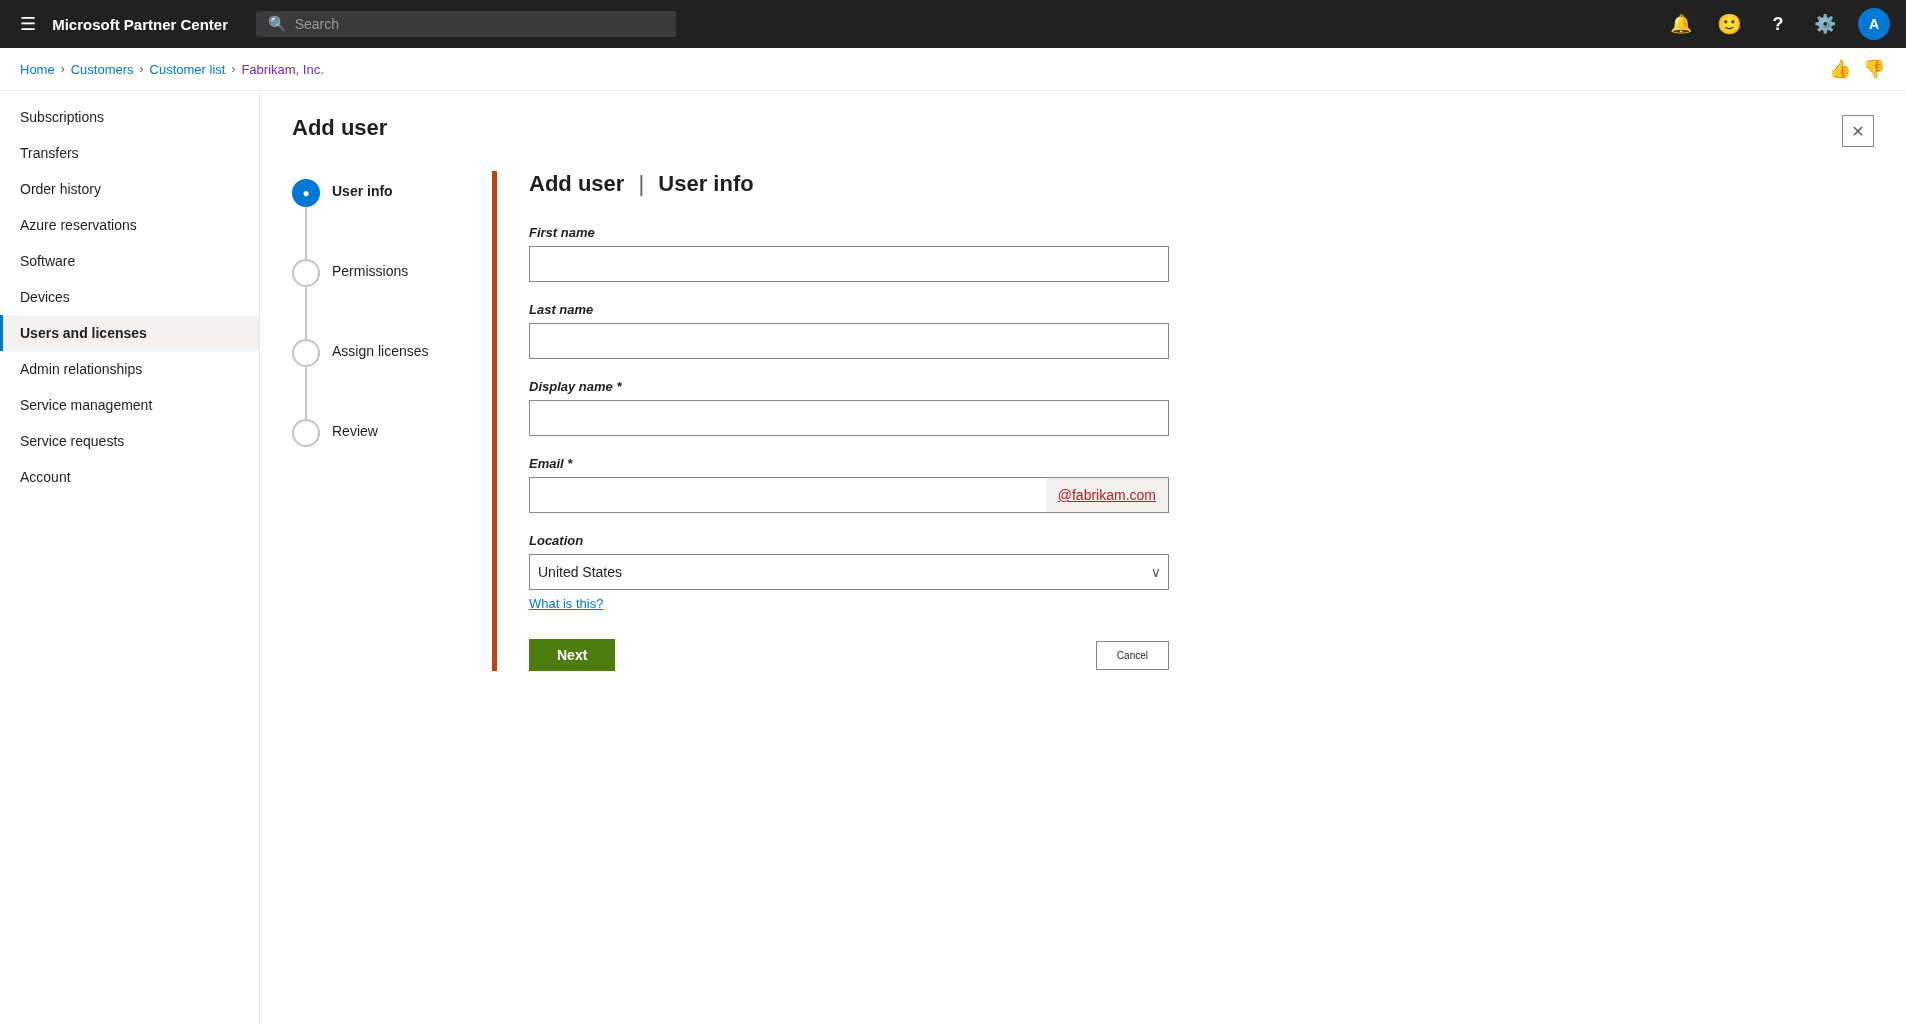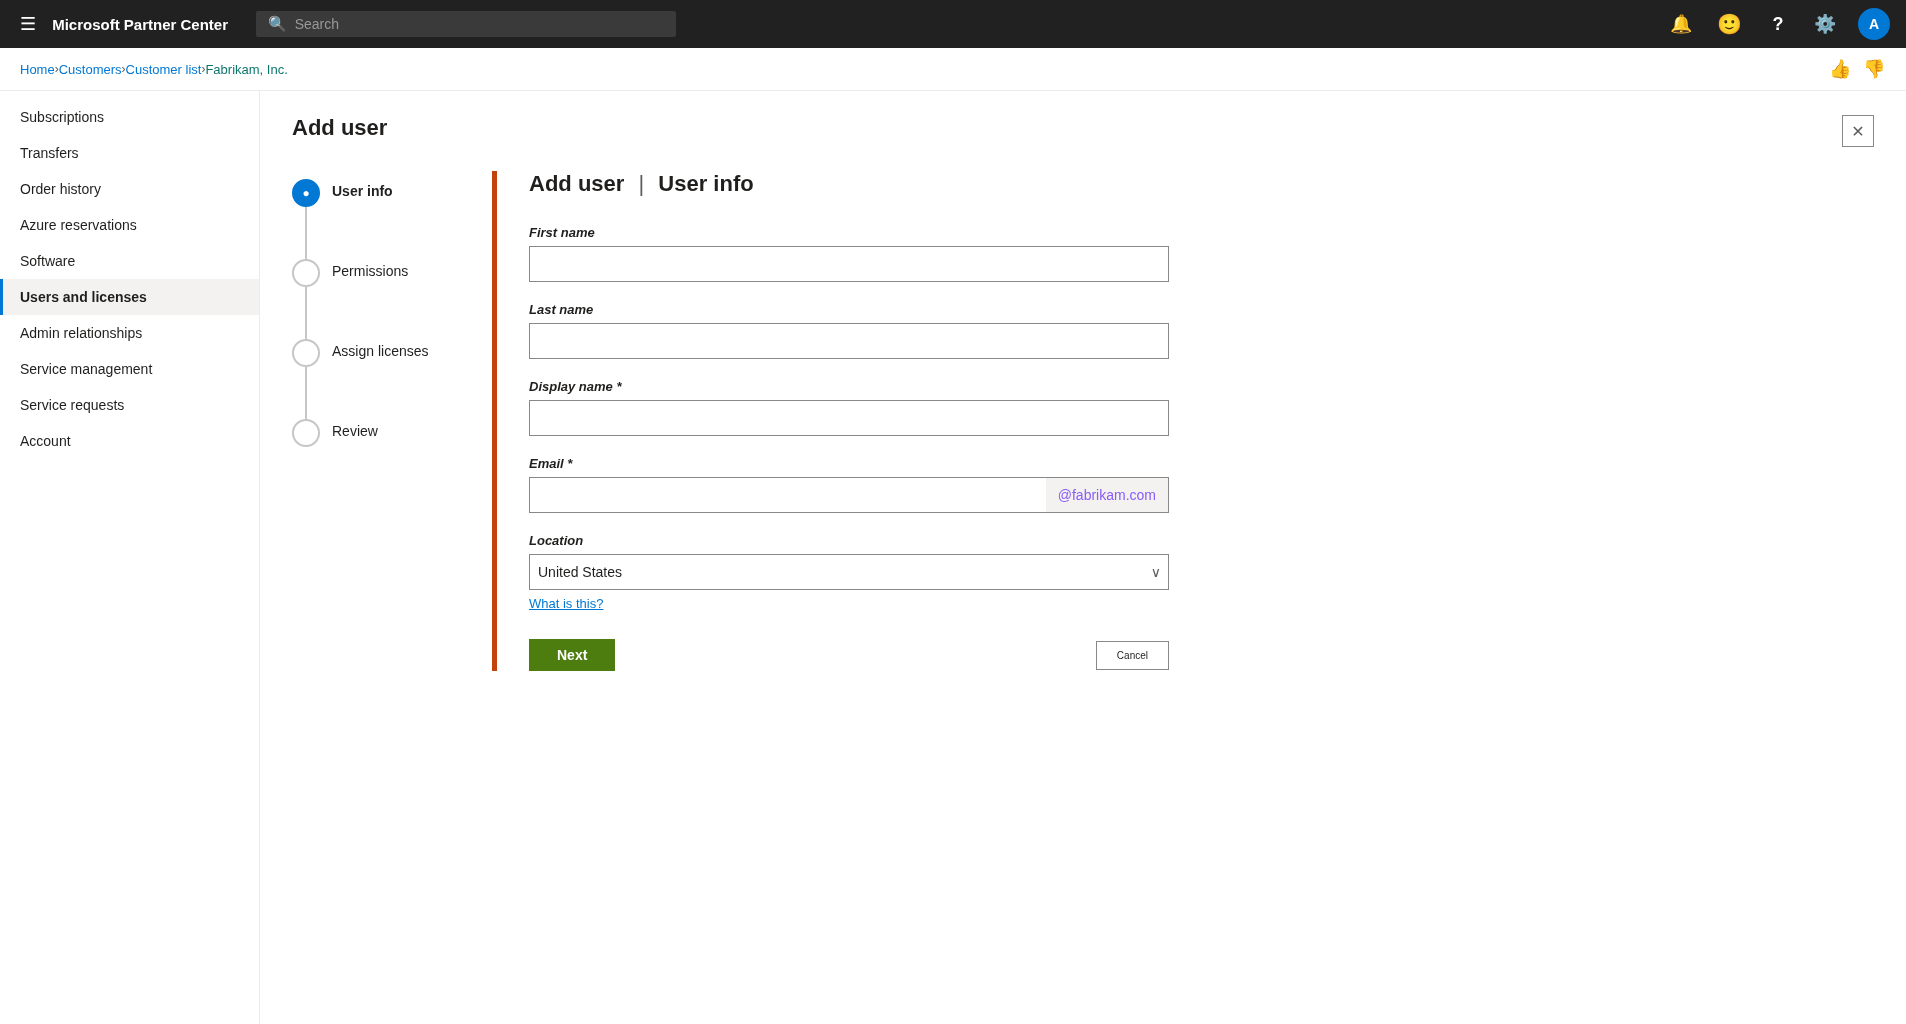"Home" .breadcrumb-bar { gap: none -> 6px }
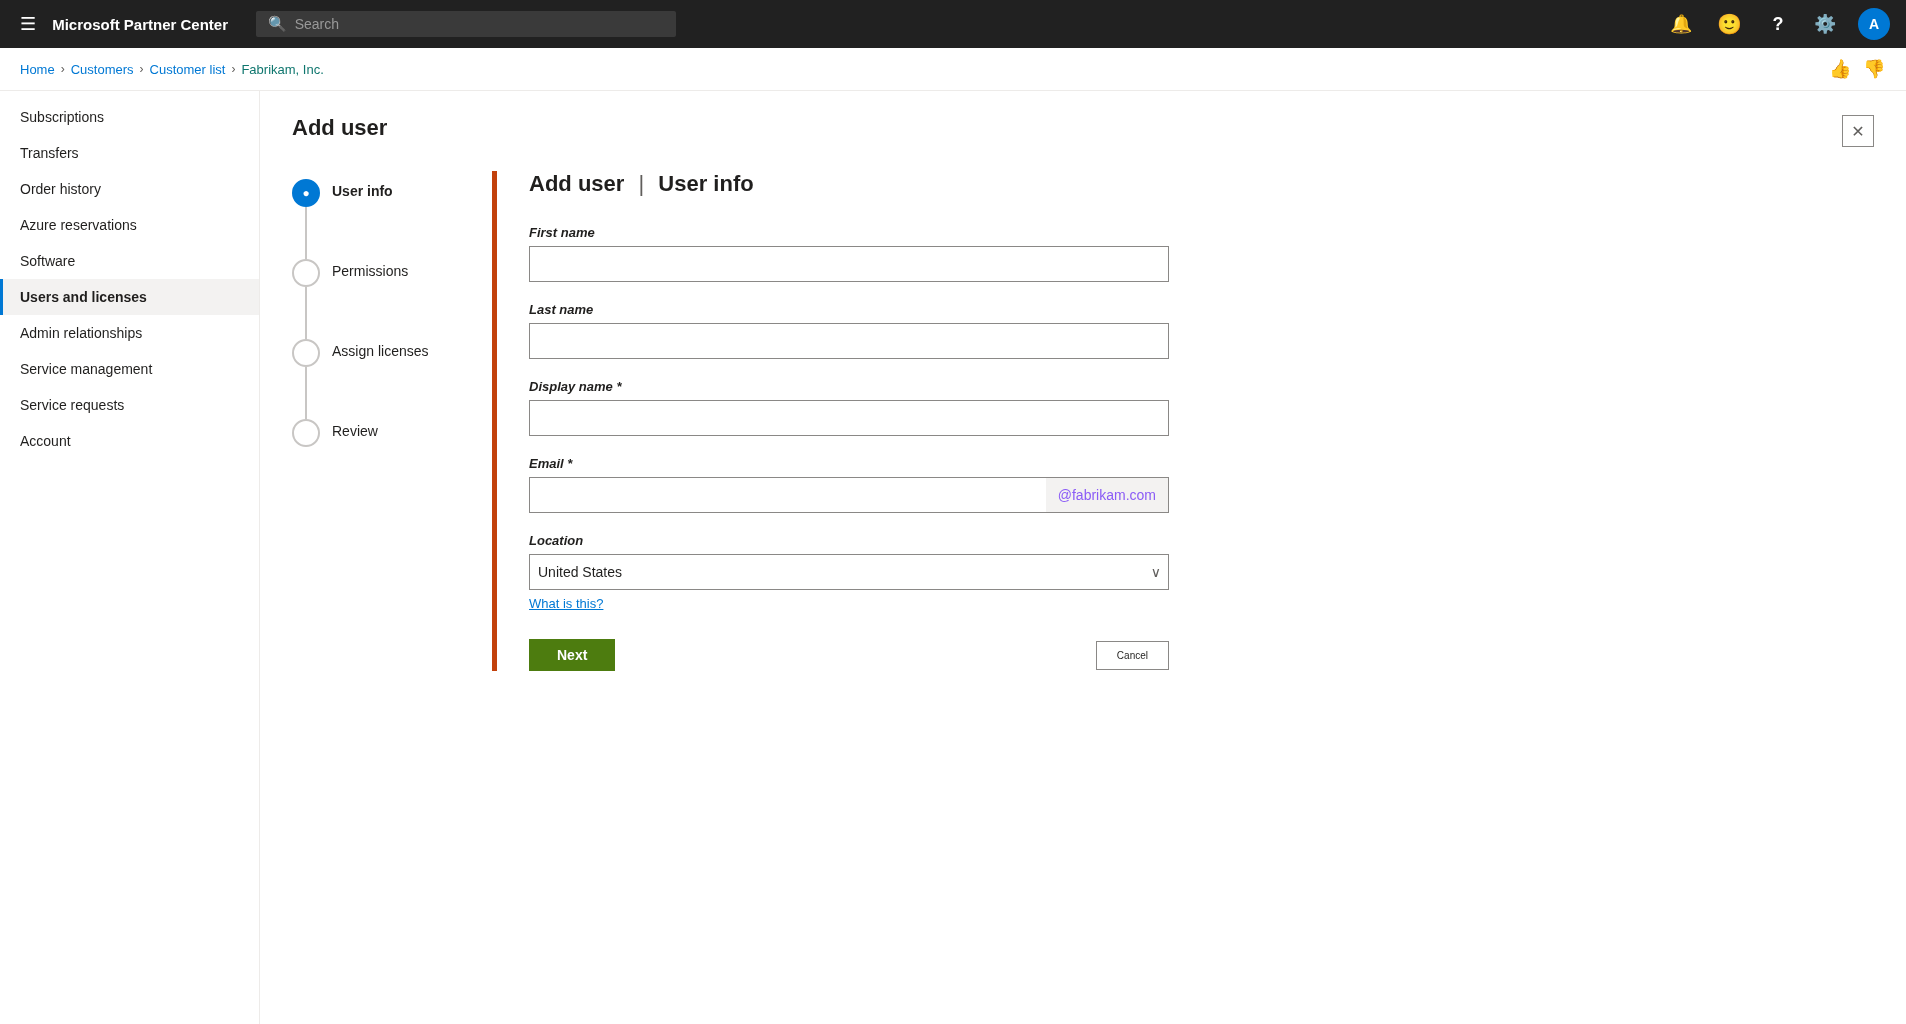"Fabrikam, Inc." .breadcrumb-current { color: #0f766e -> #6d28d9 }
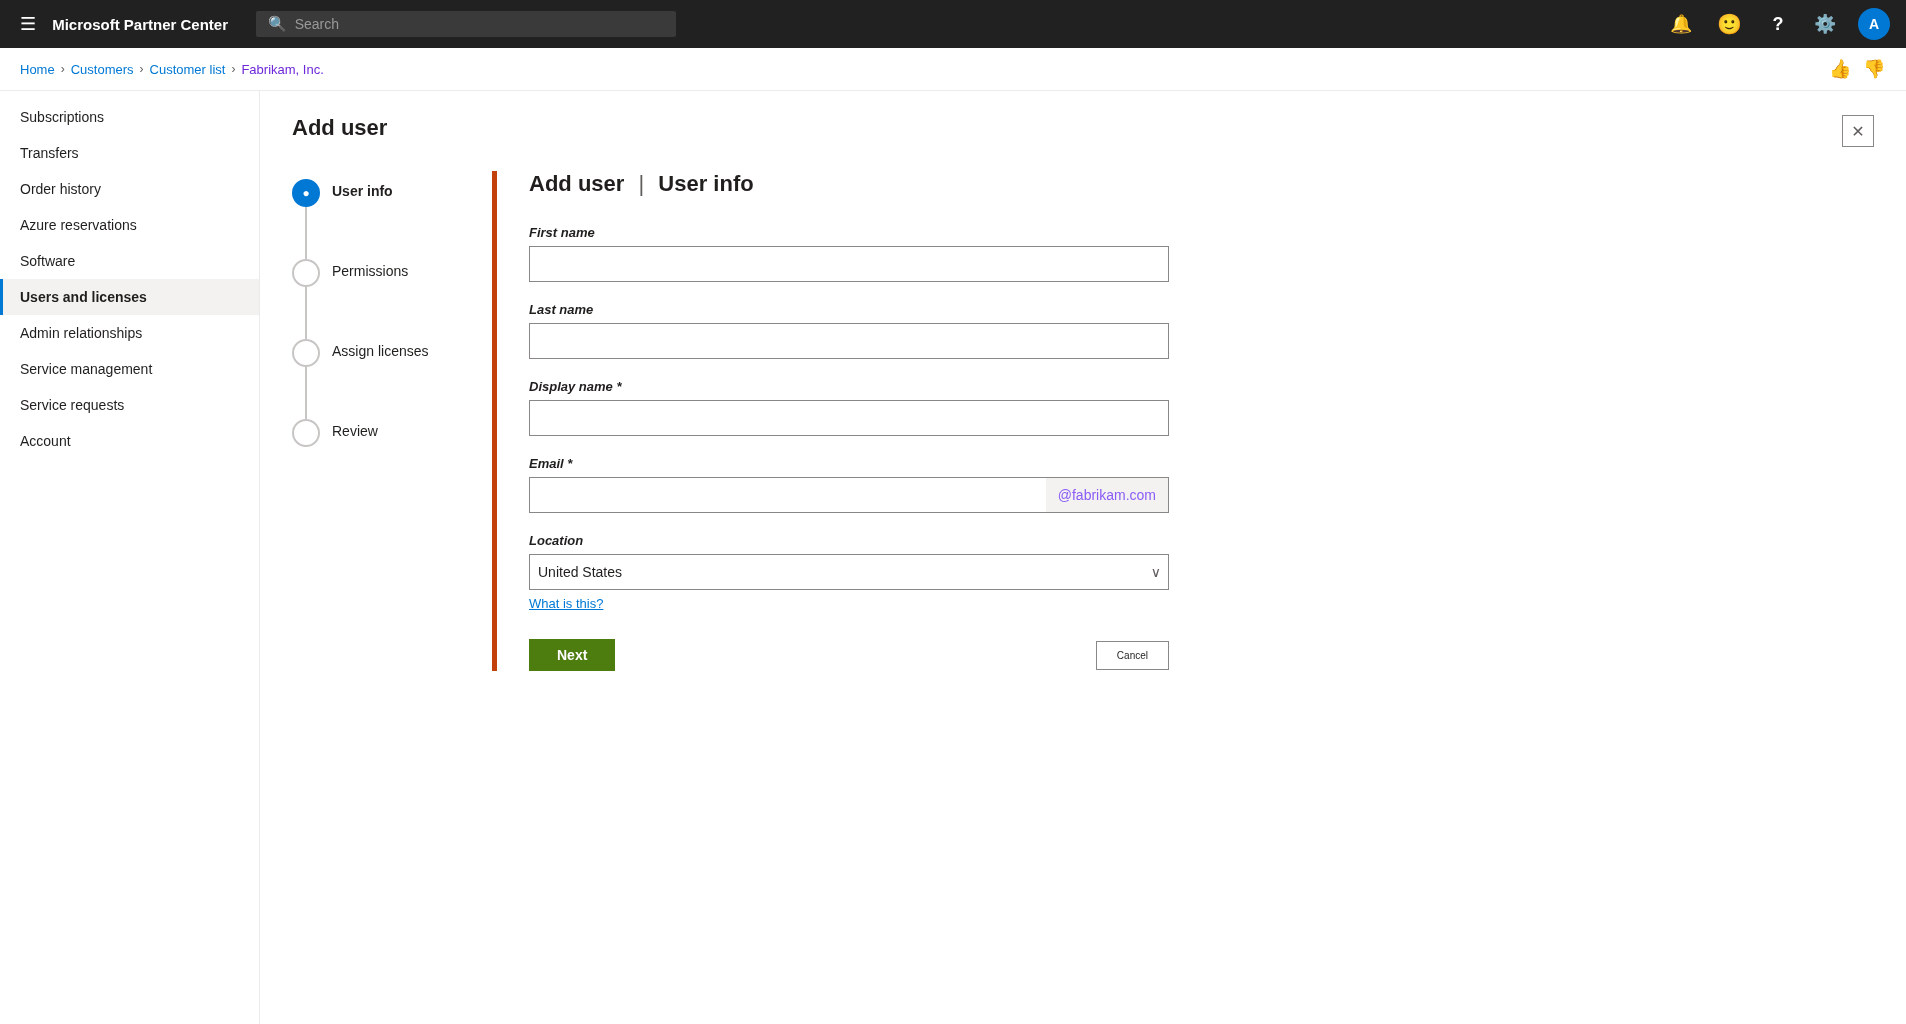"Devices" a.sidebar-item { html: none -> <a>Devices</a> }
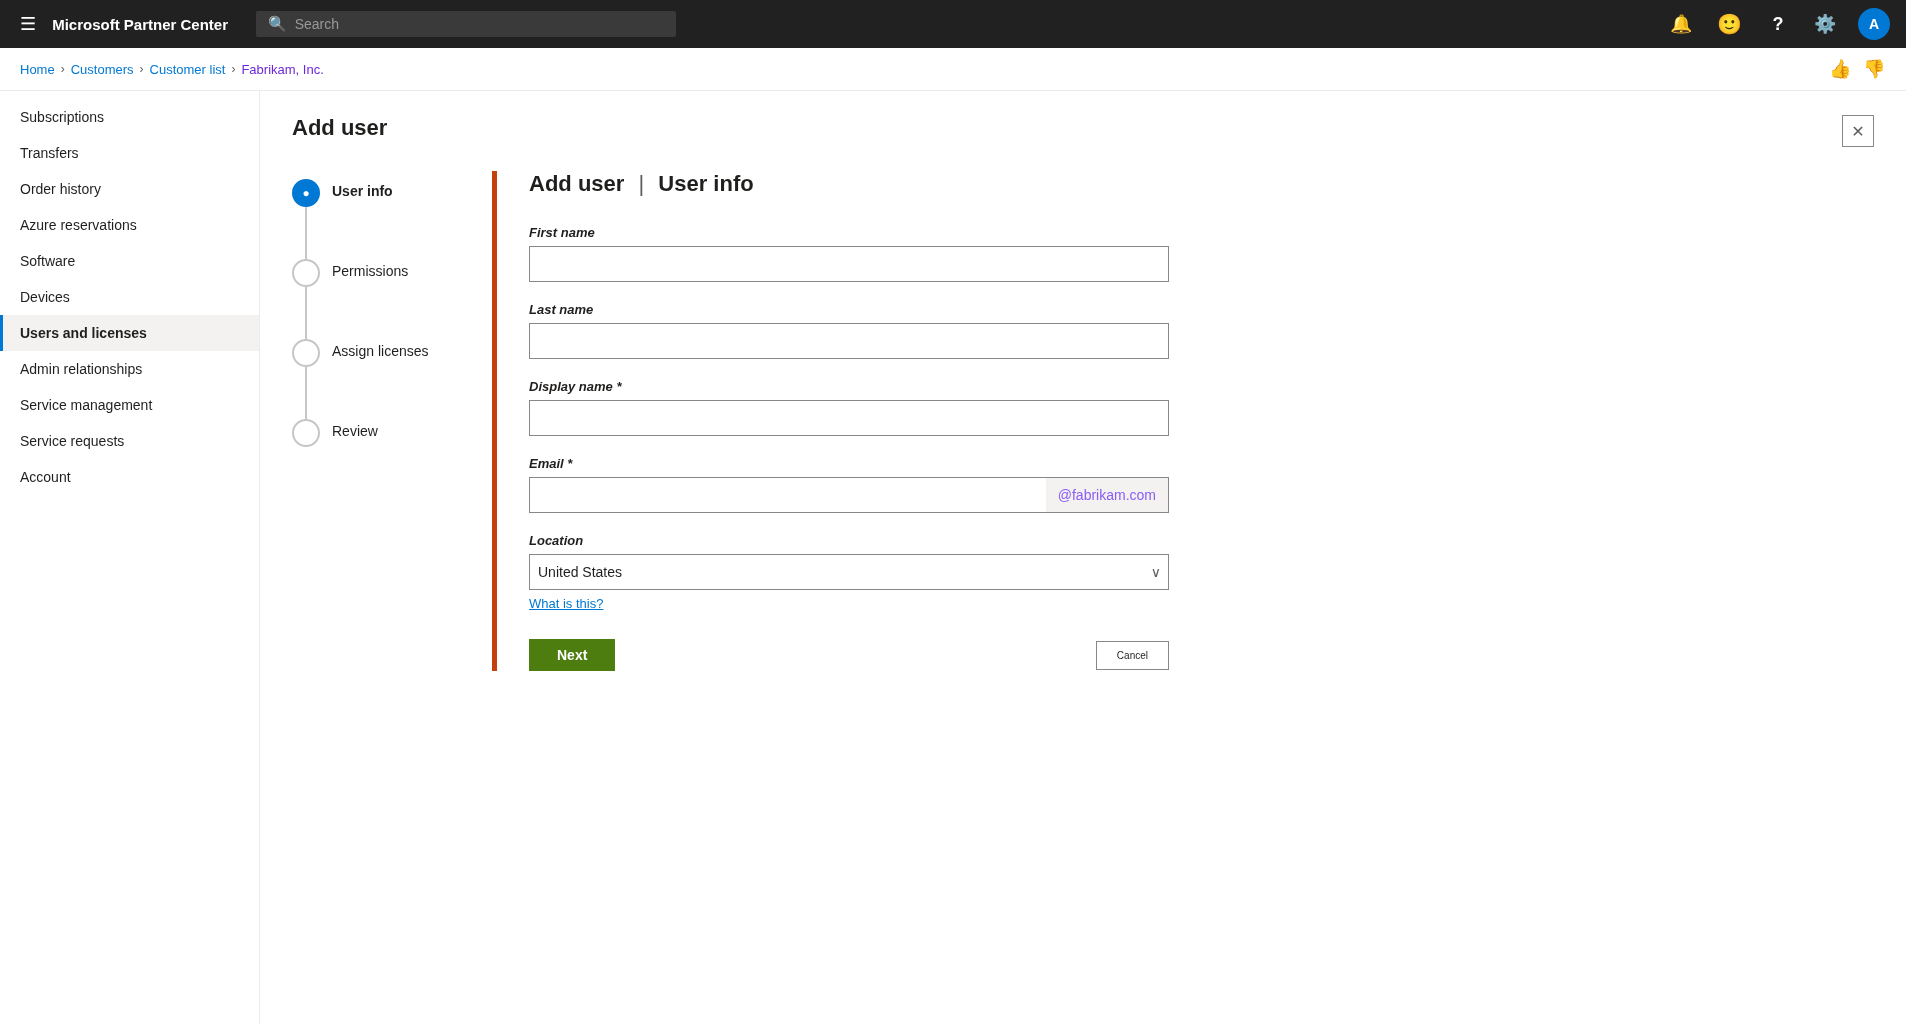"@fabrikam.com" .email-suffix { color: #8b5cf6 -> #b91c1c; text-decoration: none -> underline }
